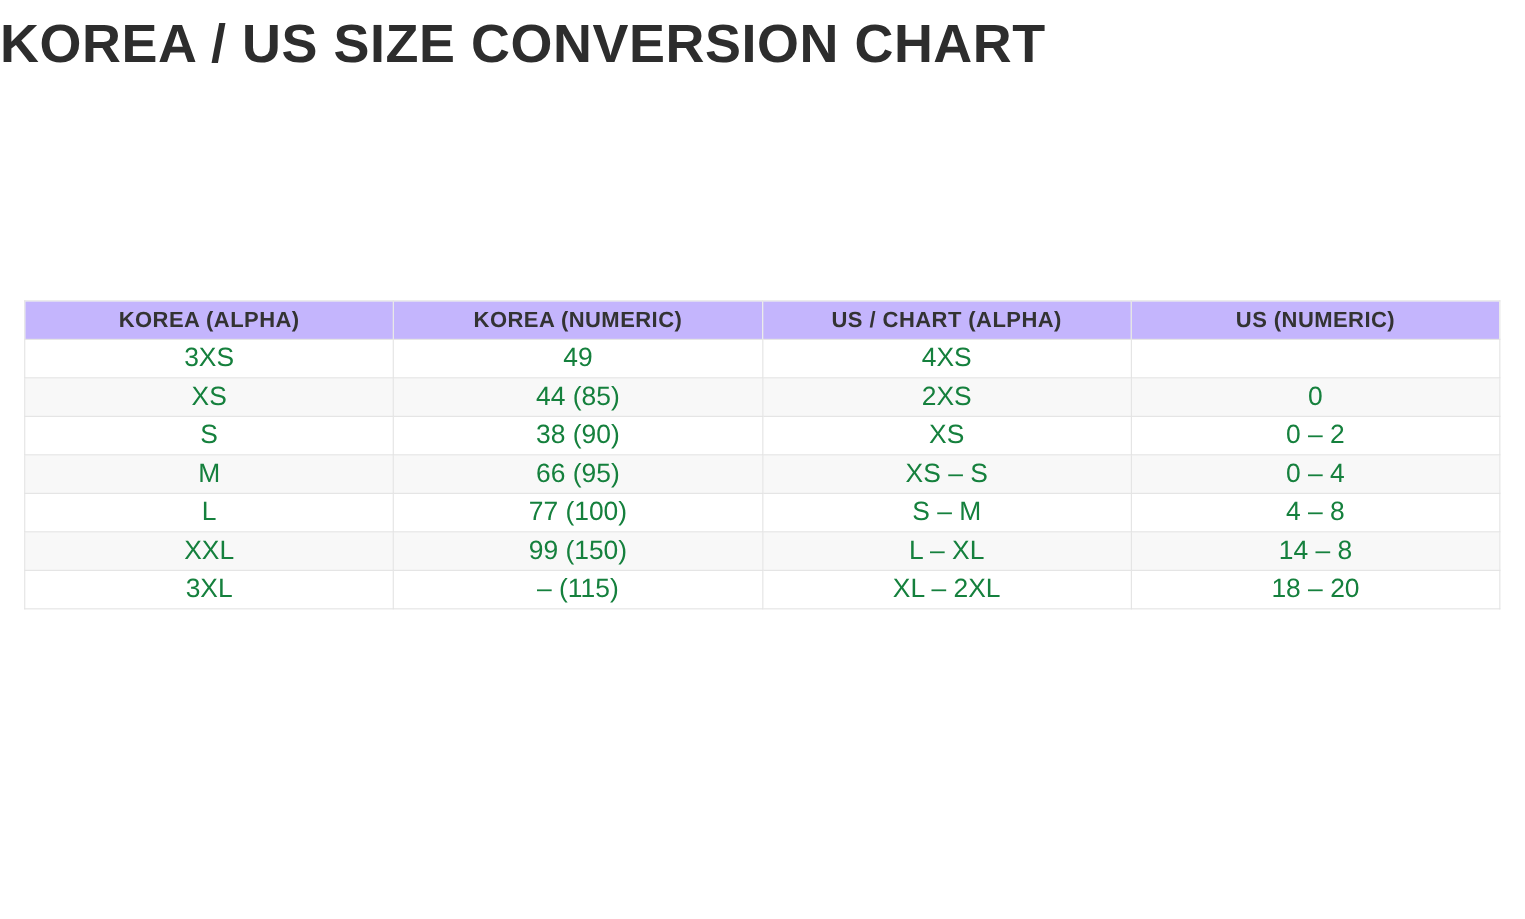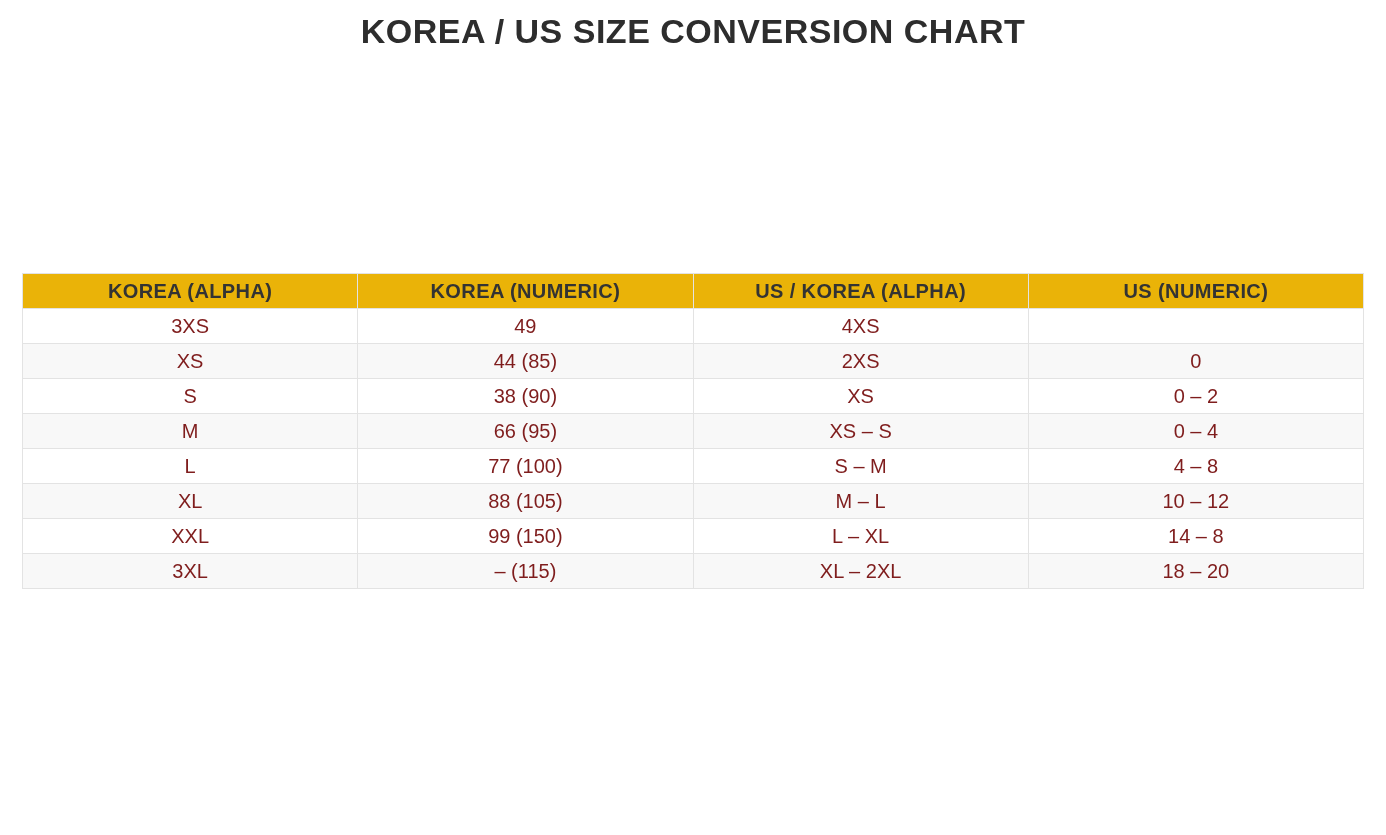"KOREA / US SIZE CONVERSION" .title { font-size: 34px -> 49px; text-align: center -> none }
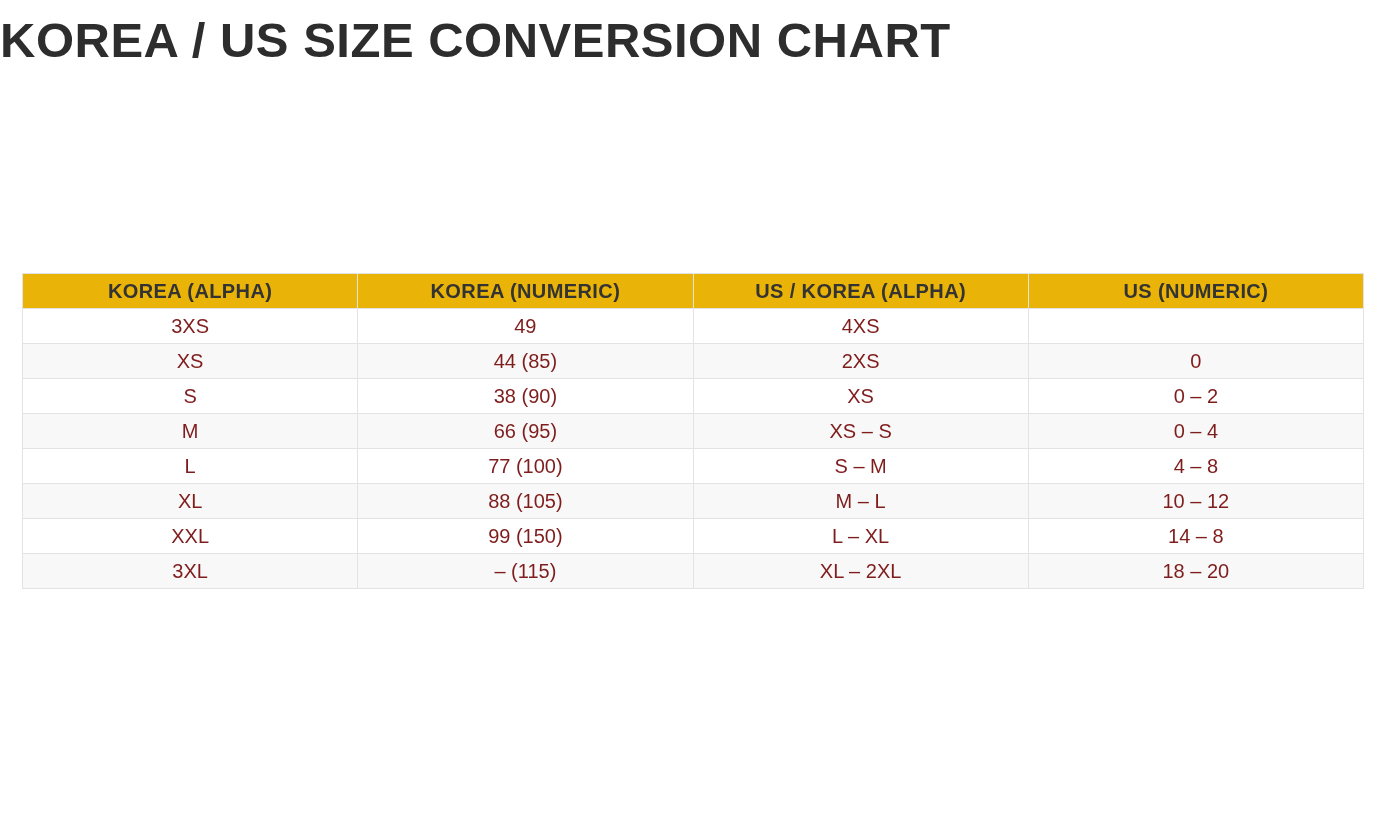"KOREA (ALPHA)" th { background: #eab308 -> #c4b5fd }
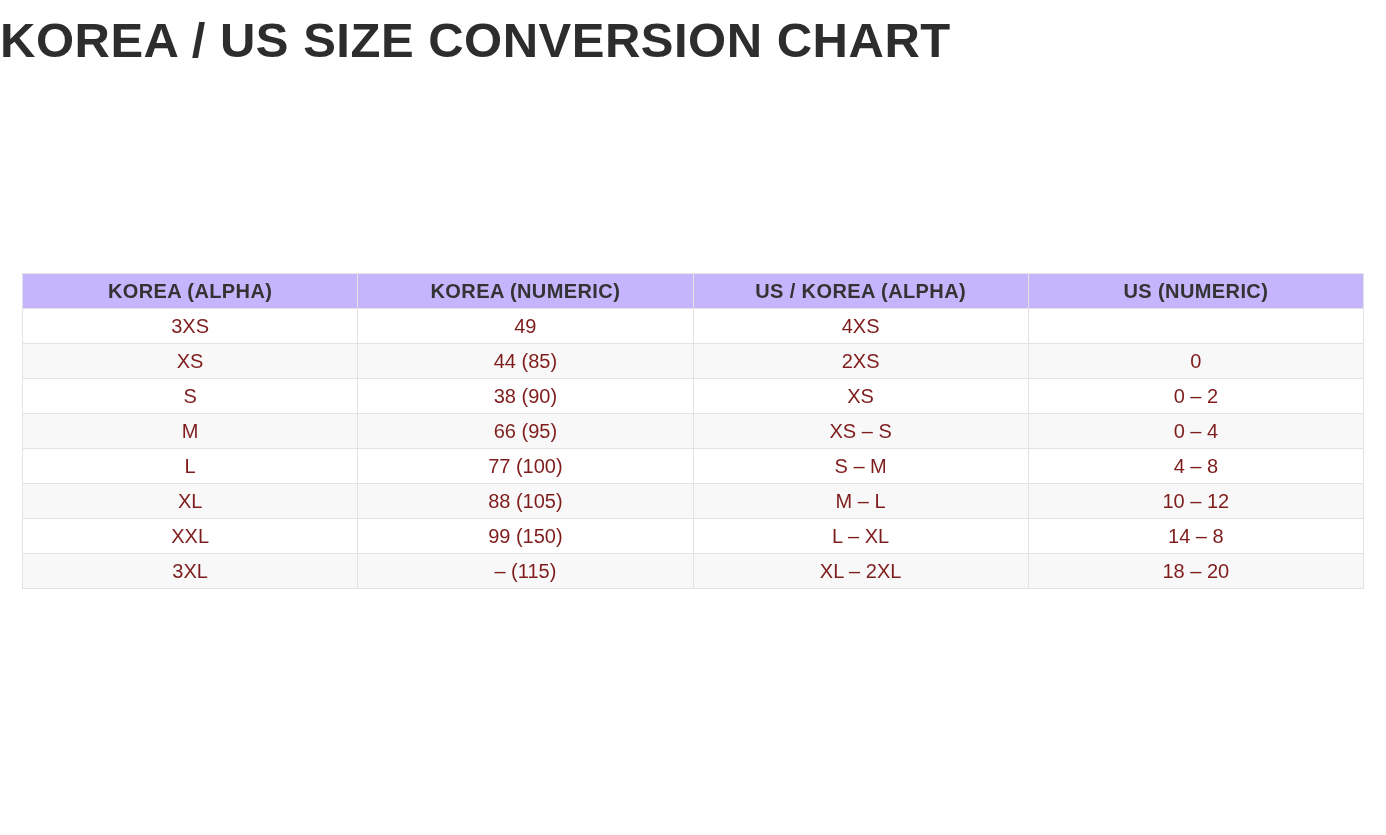"US / KOREA (ALPHA)" th { text: KOREA -> CHART }
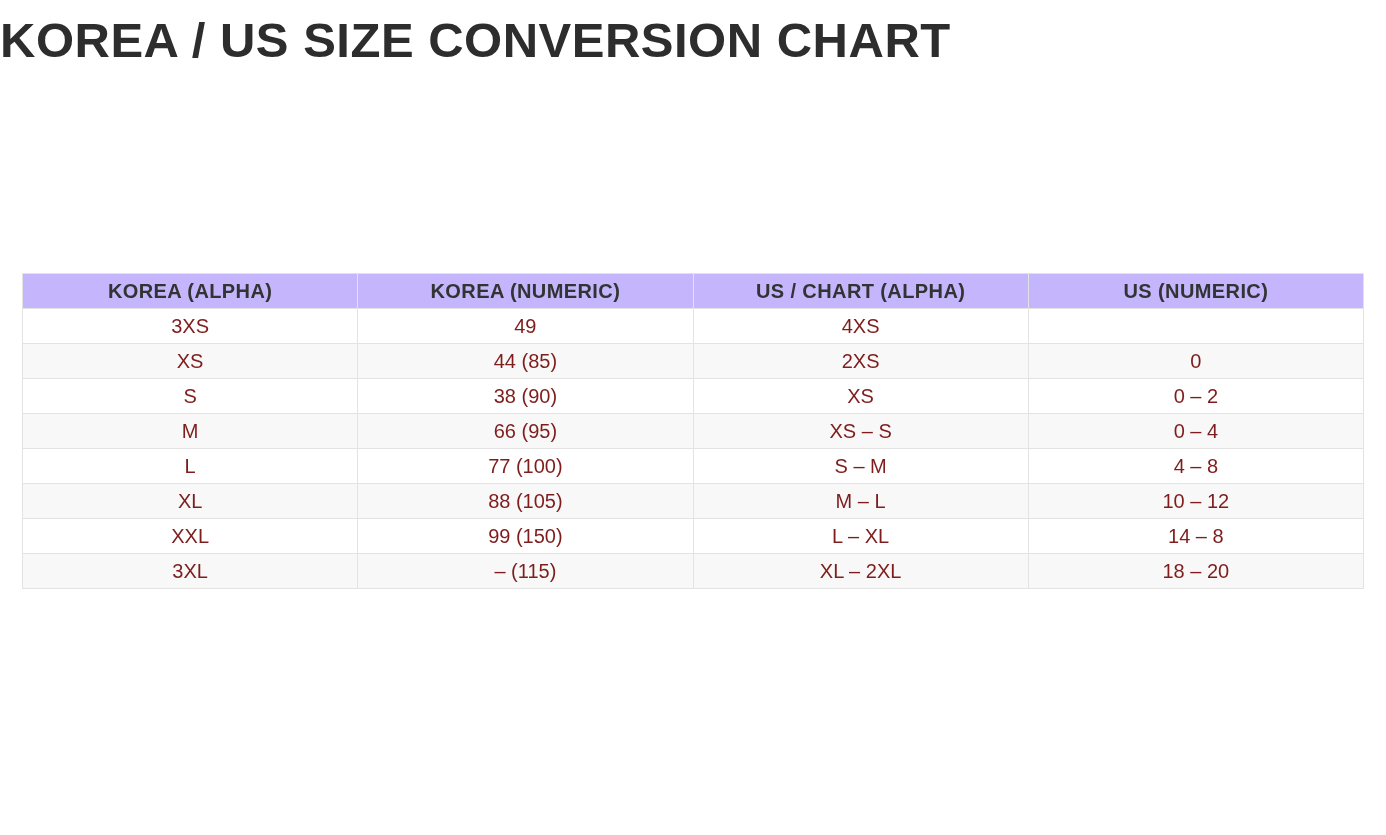"3XS" td { color: #7f1d1d -> #15803d; font-size: 20px -> 24px }
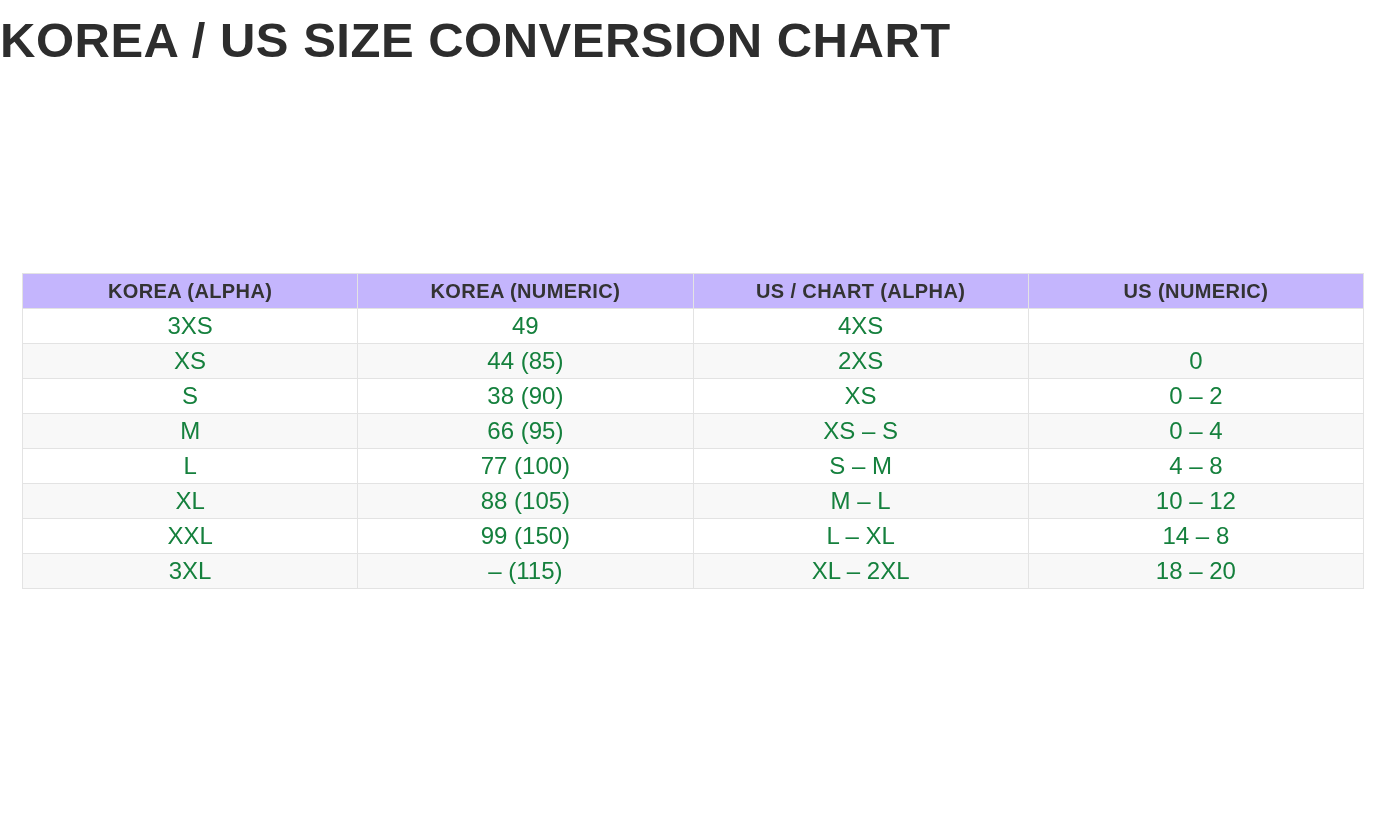"XL" tr { html: <tr> <td>XL</td> <td>88 (105)</td> <td>M – L</td> <td>10 – 12</td> </tr> -> none }
